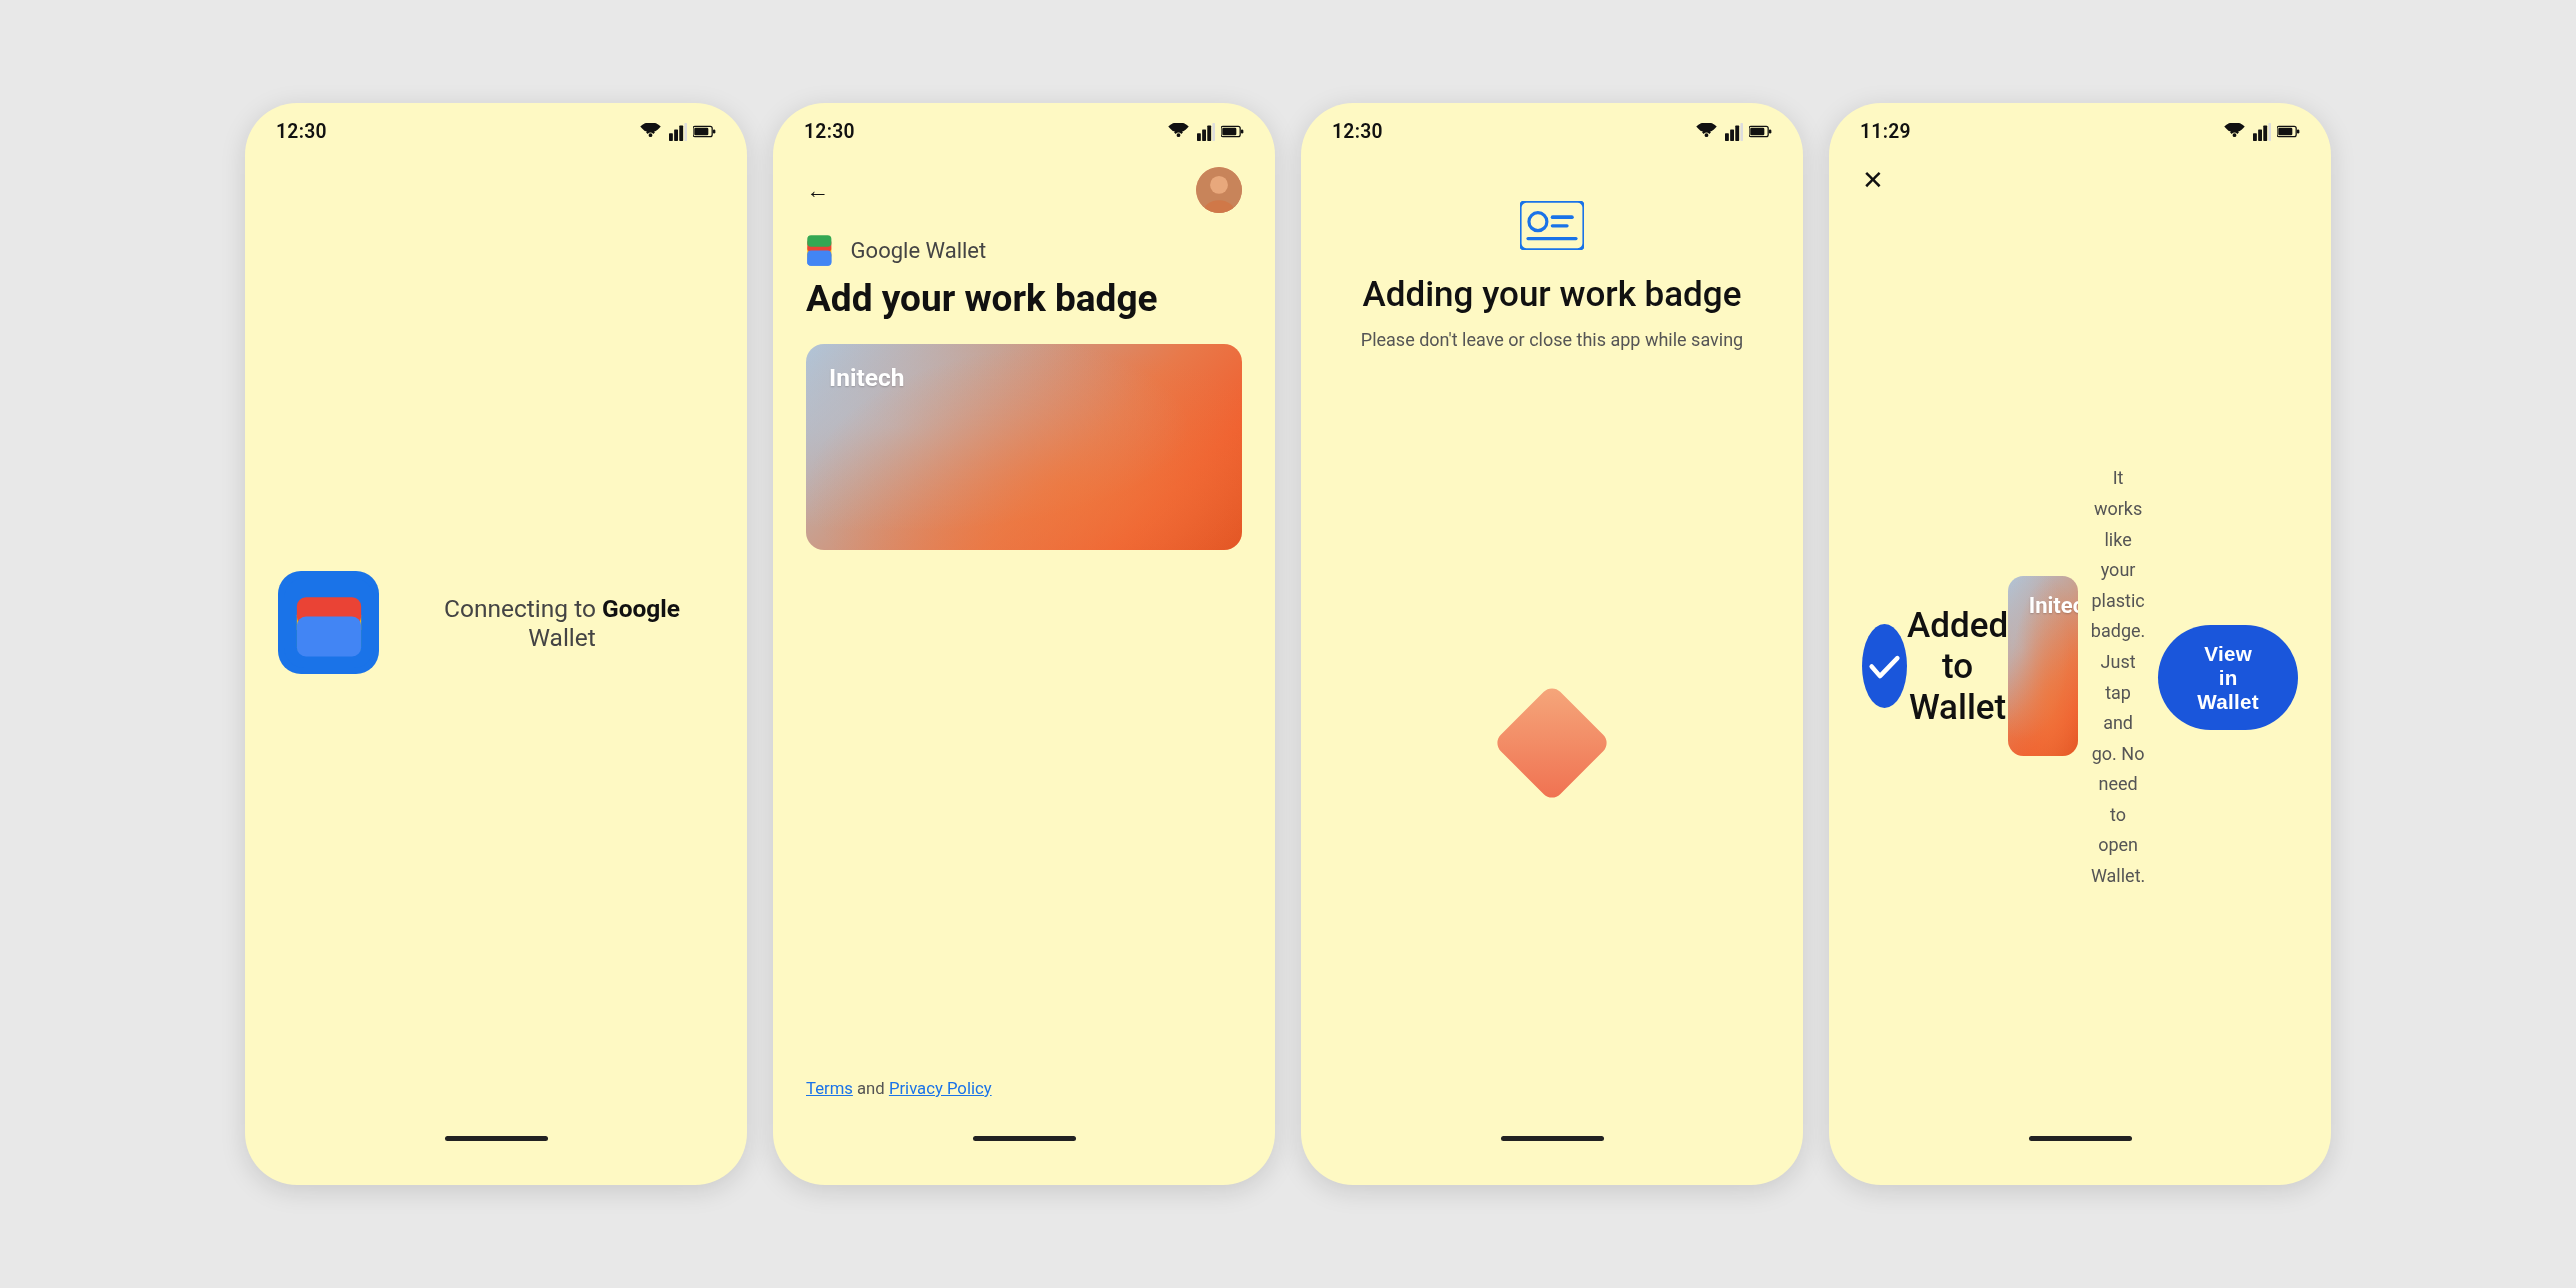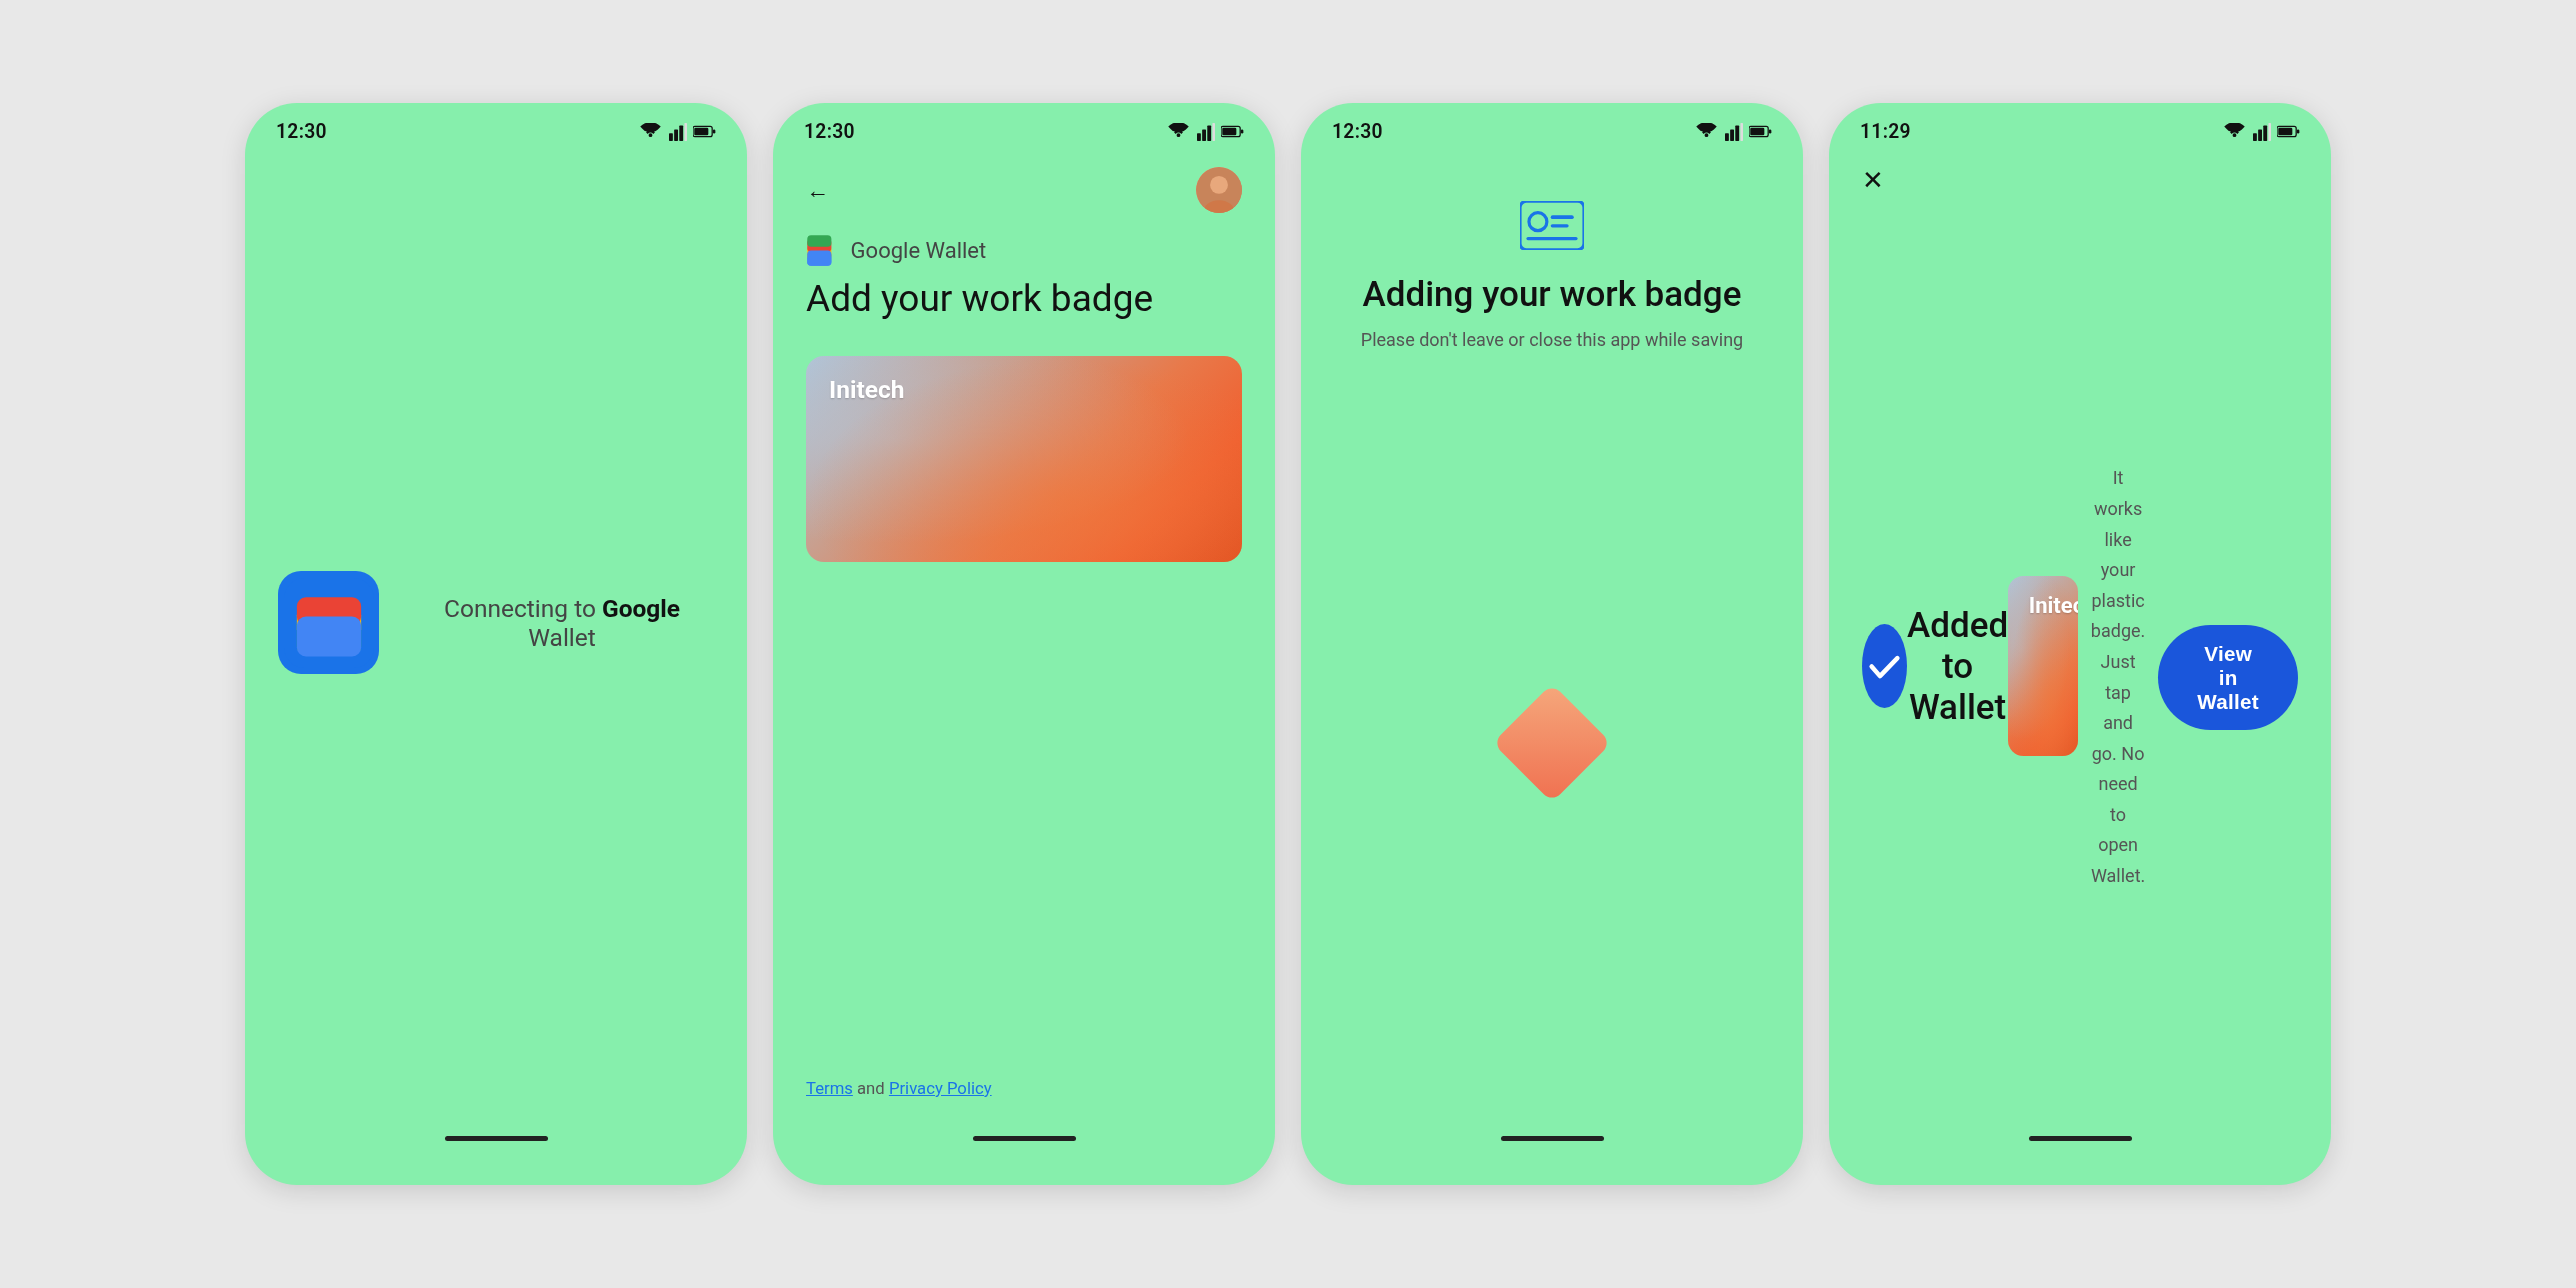"12:30" .phone { background: #86efac -> #fef9c3 }
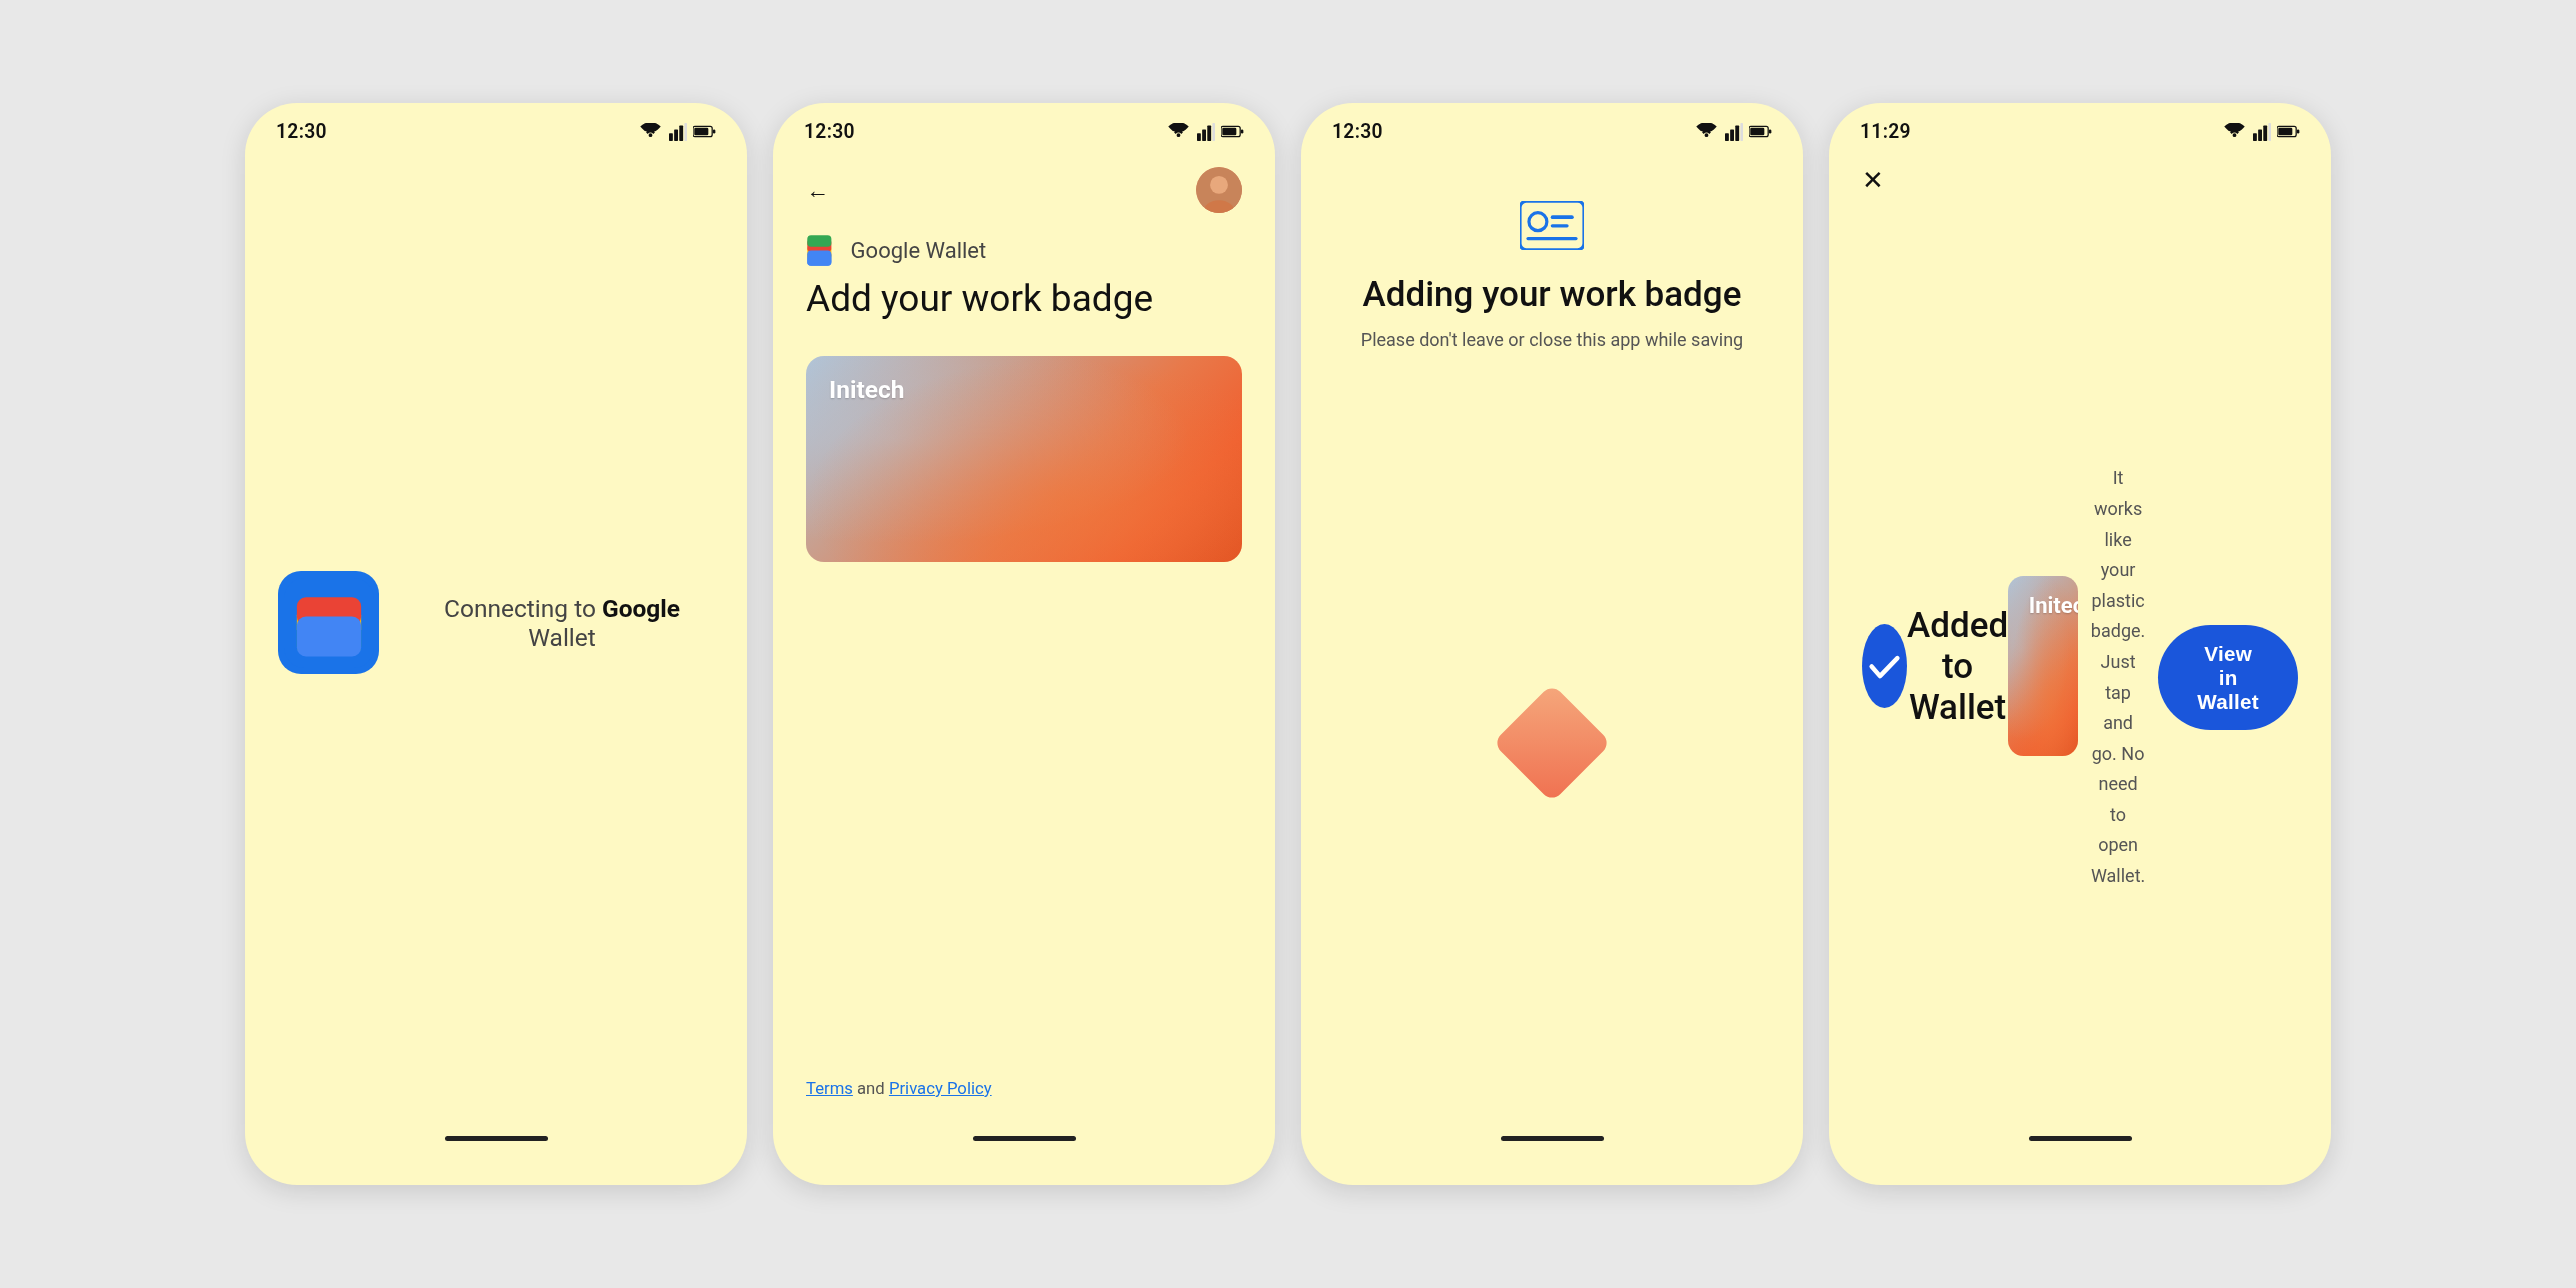"Add your work badge" .screen-title { font-weight: 400 -> 700; margin-bottom: 35px -> 23px }
